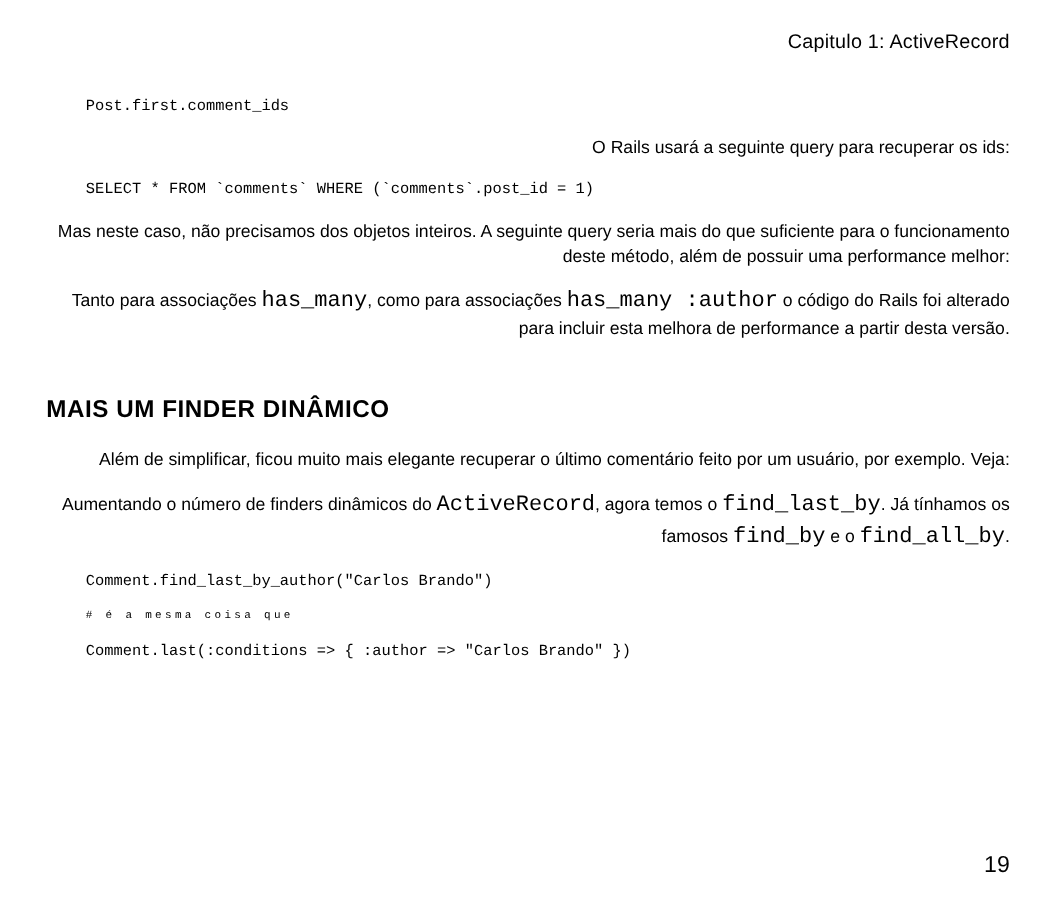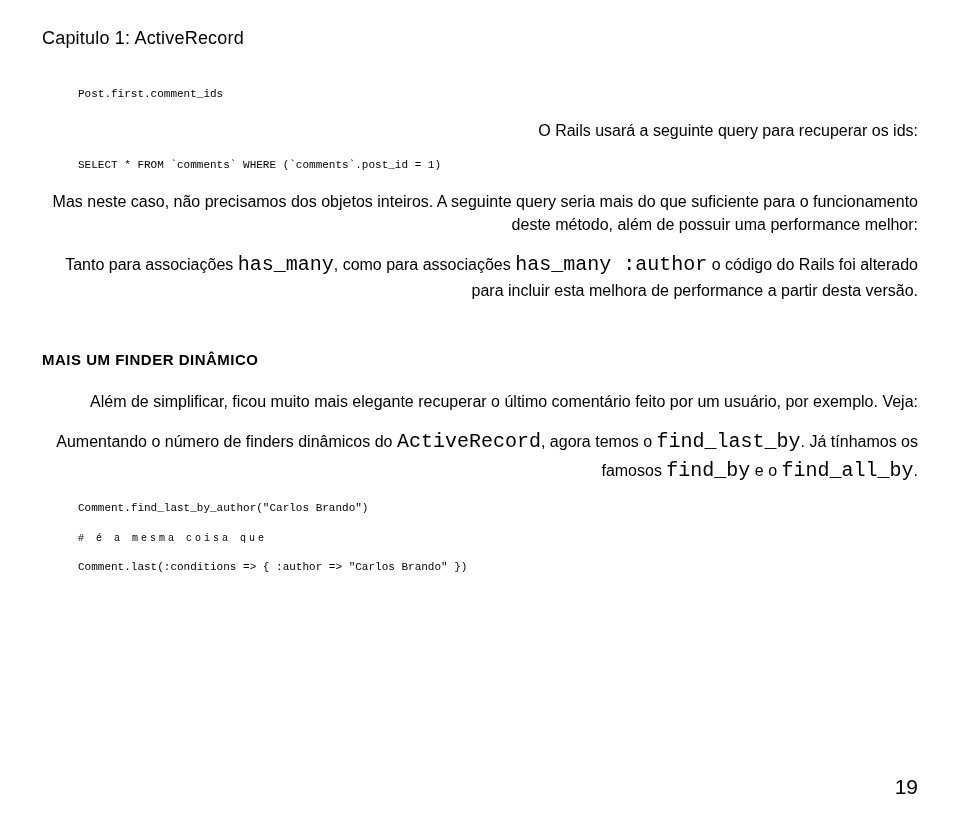"Capitulo 1: ActiveRecord" .chapter-header { text-align: left -> right }
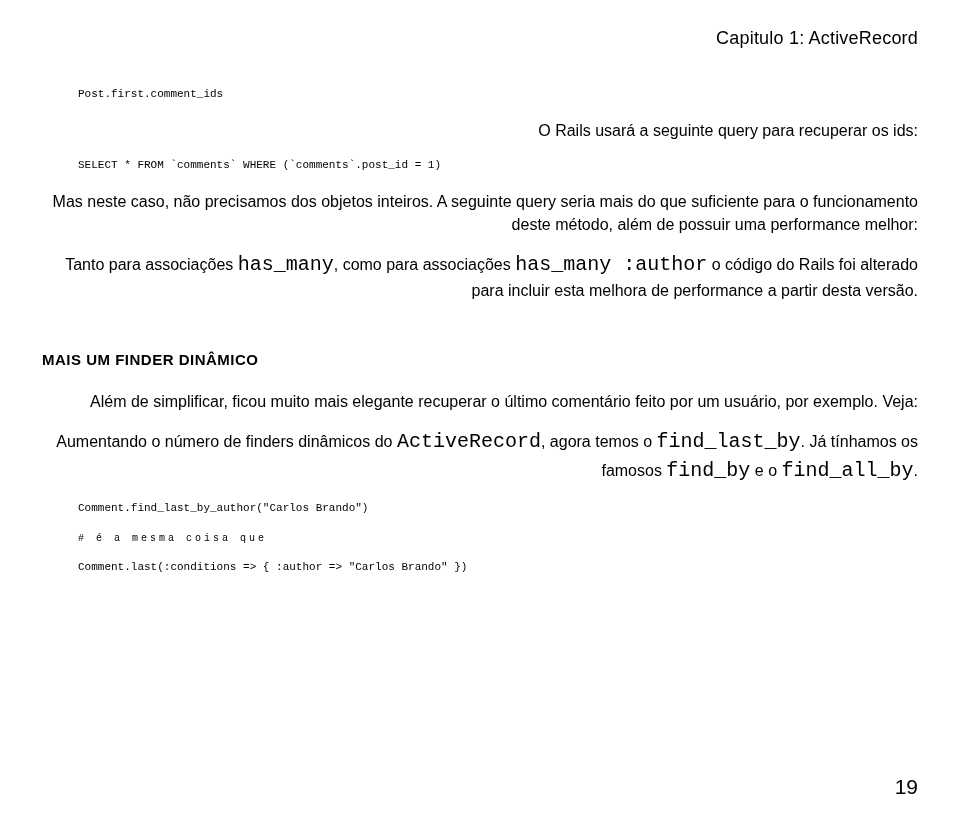"Post.first.comment_ids" .code-block { font-size: 11px -> 14px }
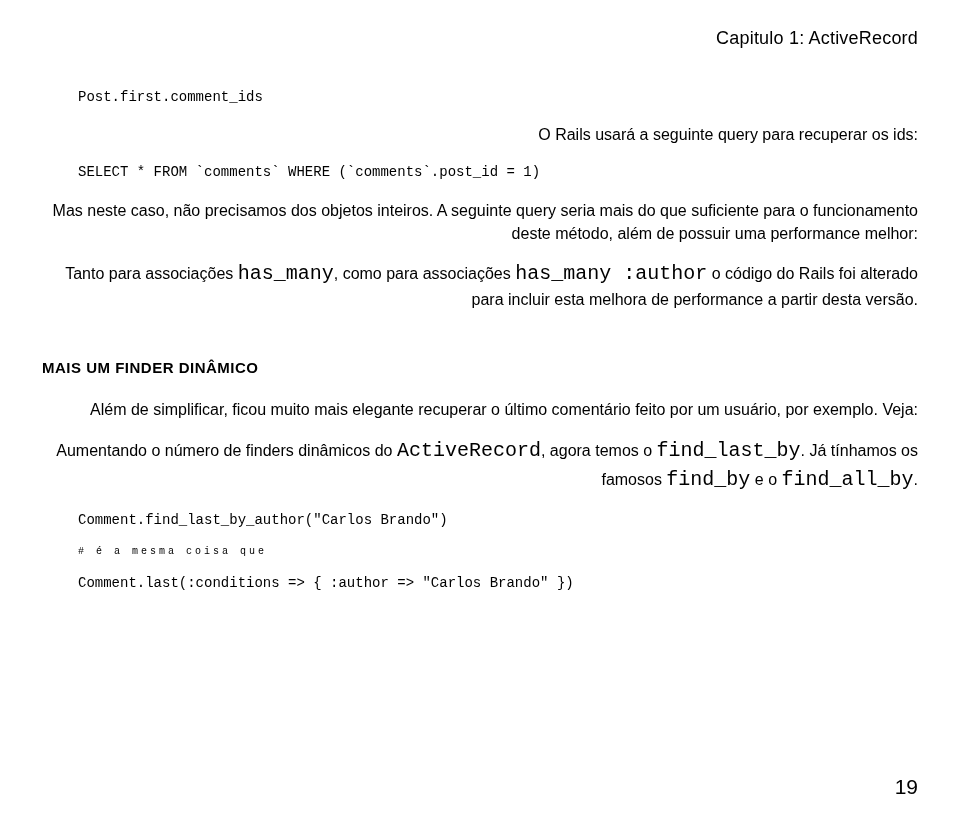"MAIS UM FINDER DINÂMICO" .section-heading { font-size: 15px -> 22px }
